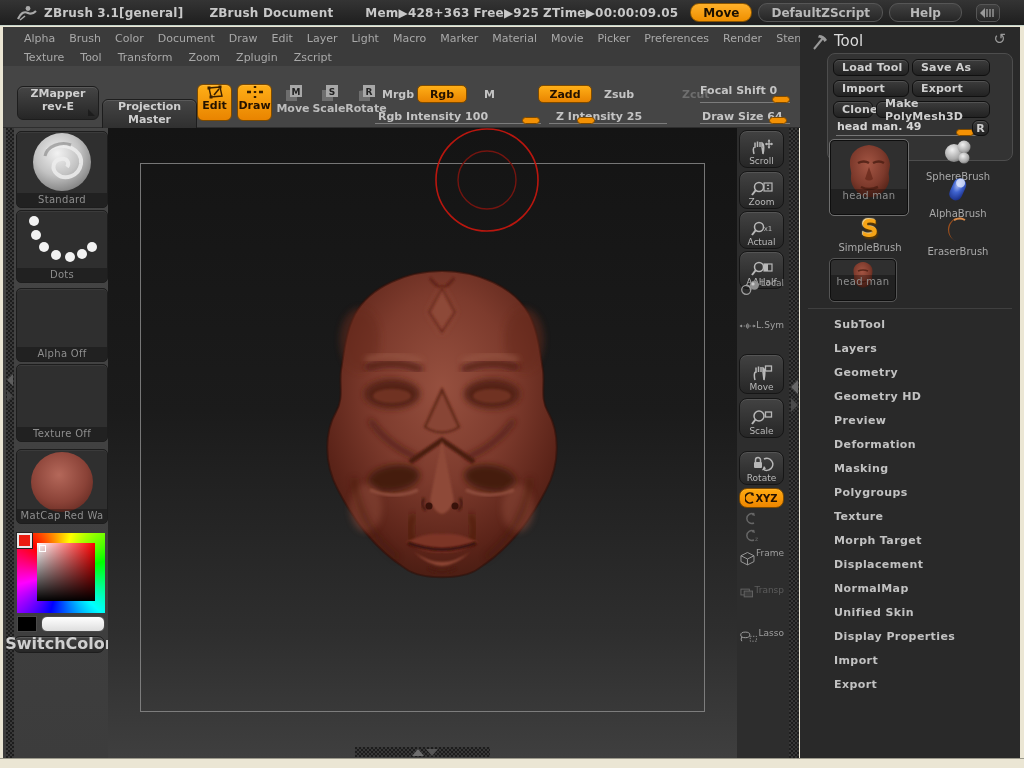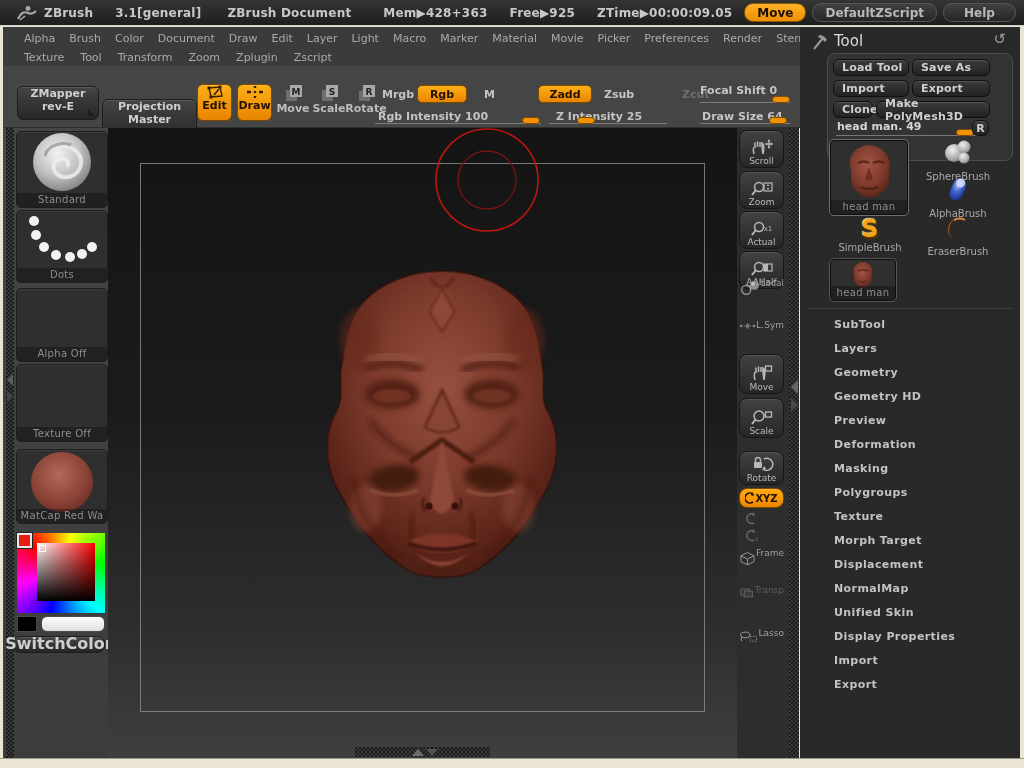"3.1[general]" .tb-txt { margin-left: 22px -> 4px }
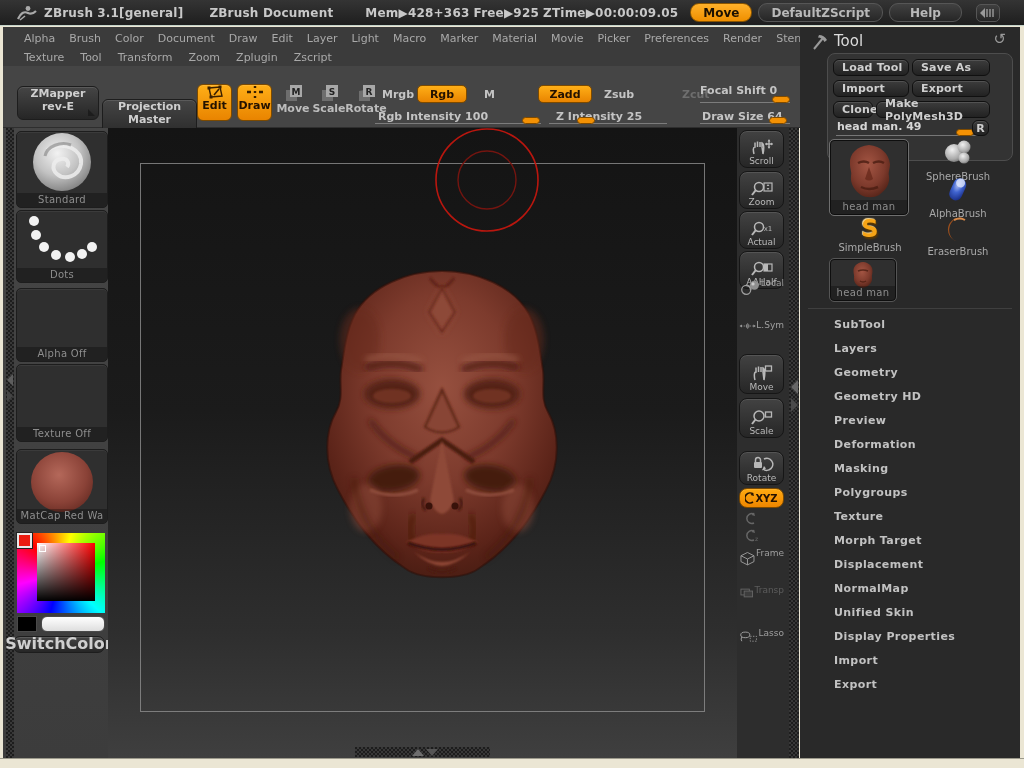"head man" .tile2 .tile-label { height: 14px -> 25px }
